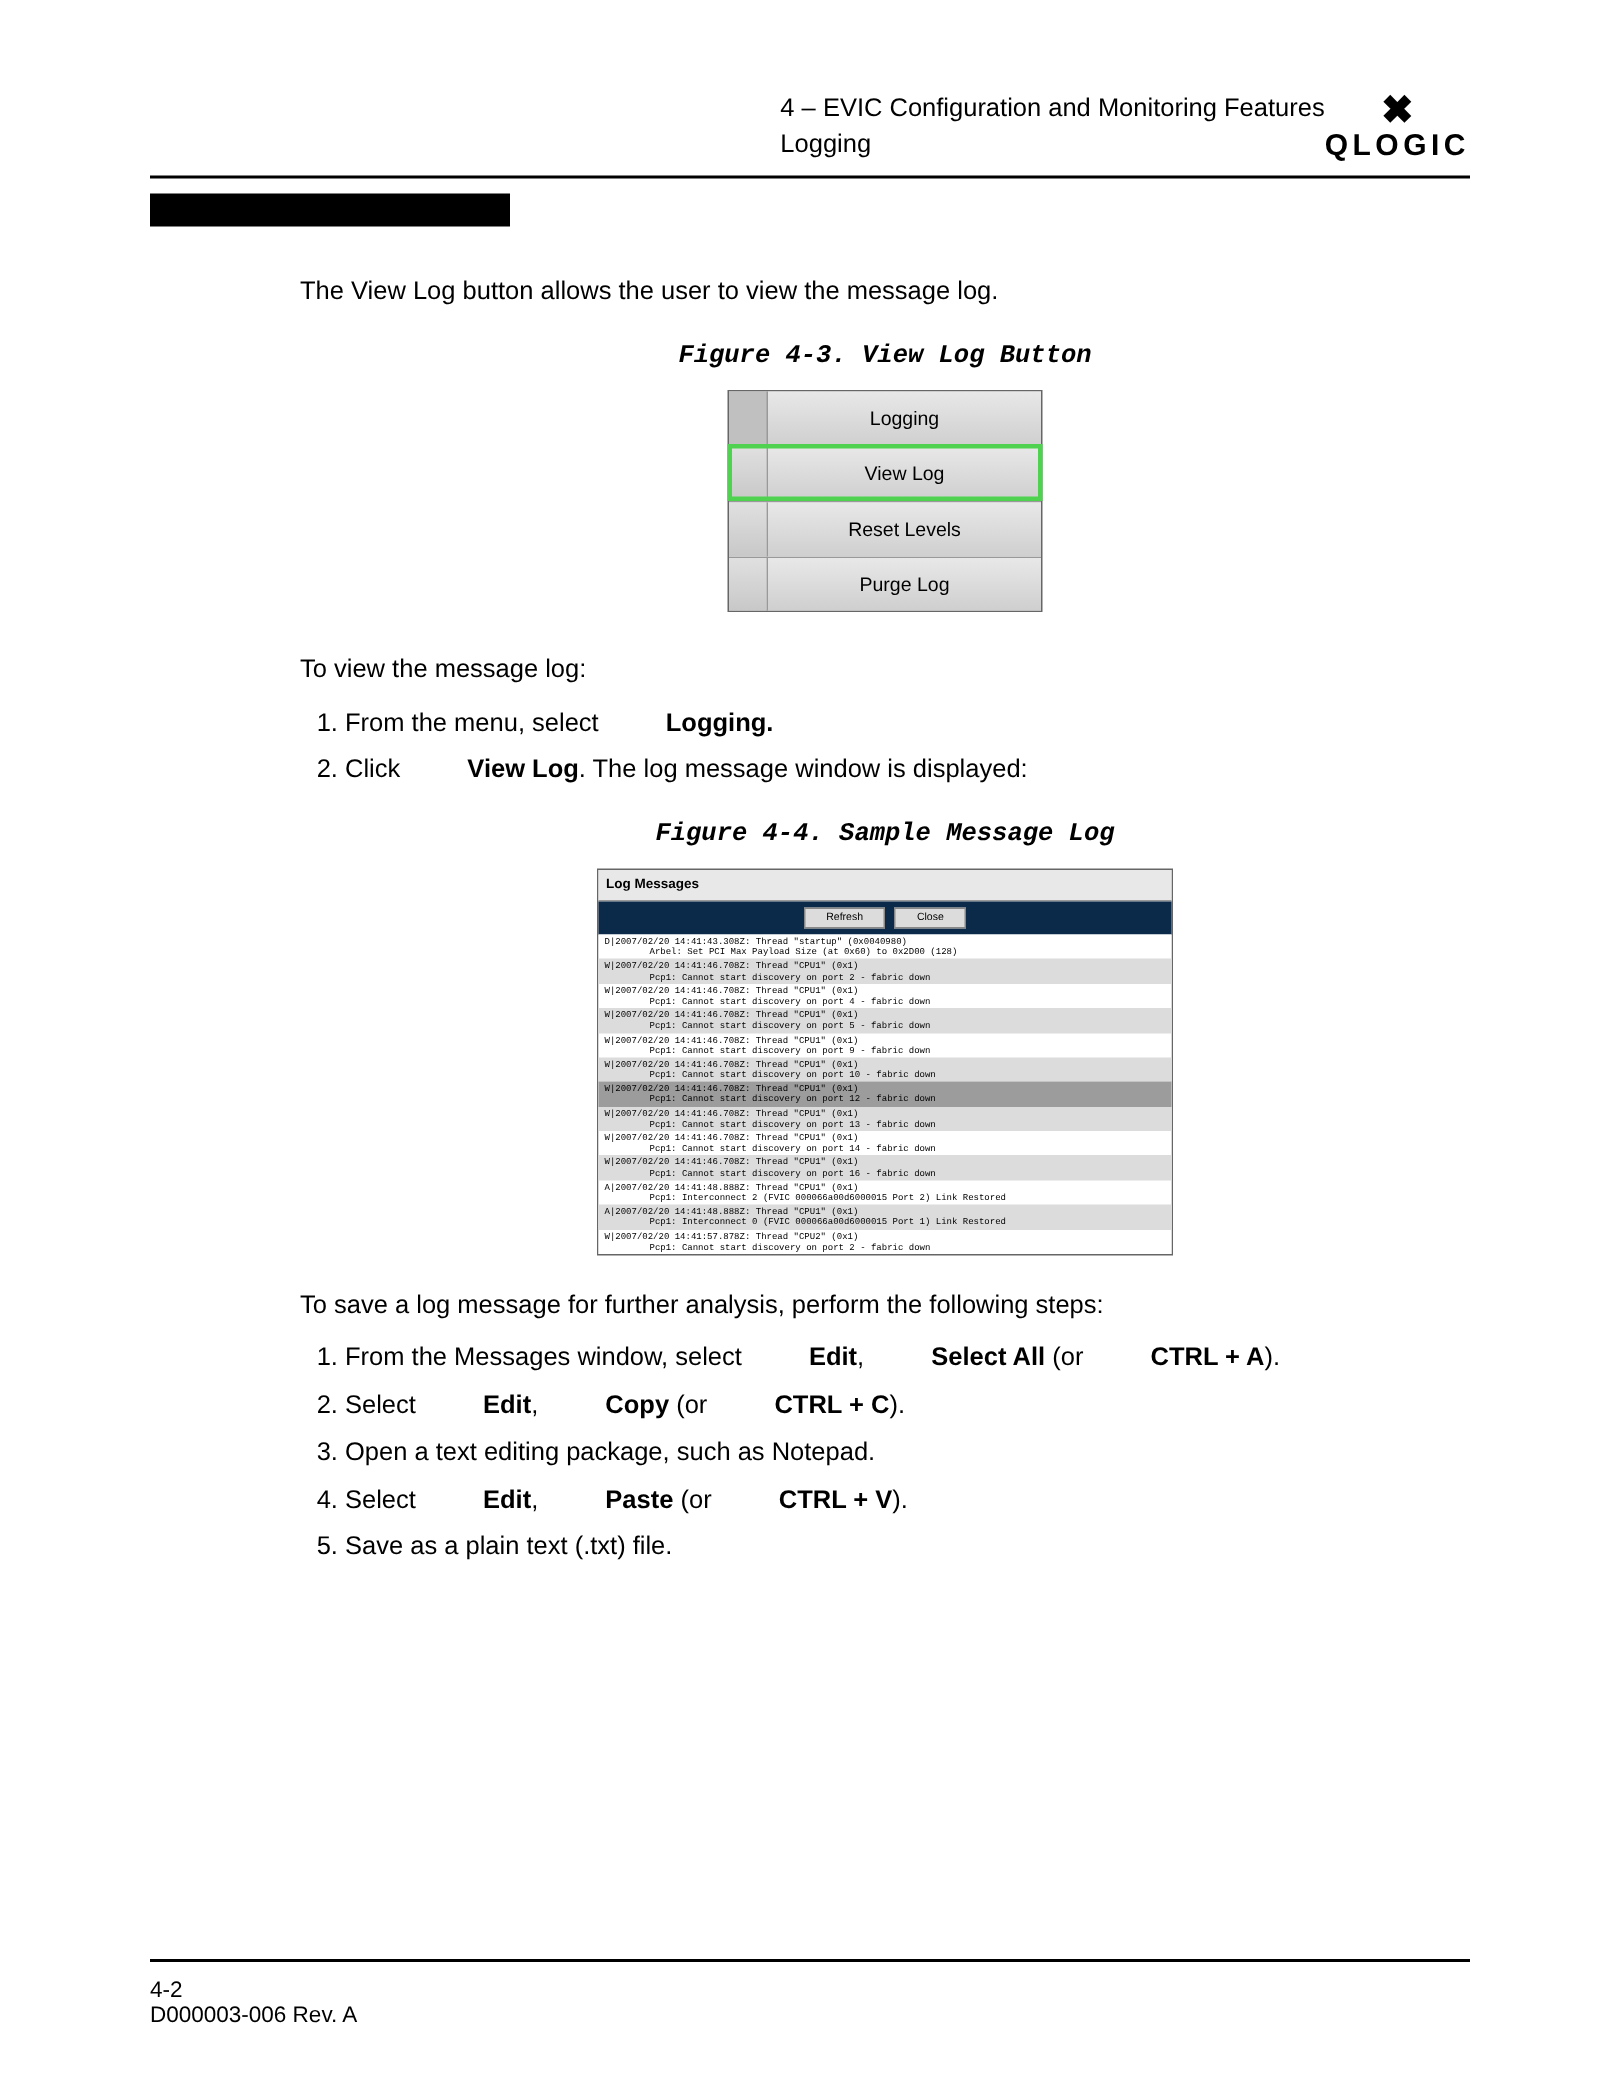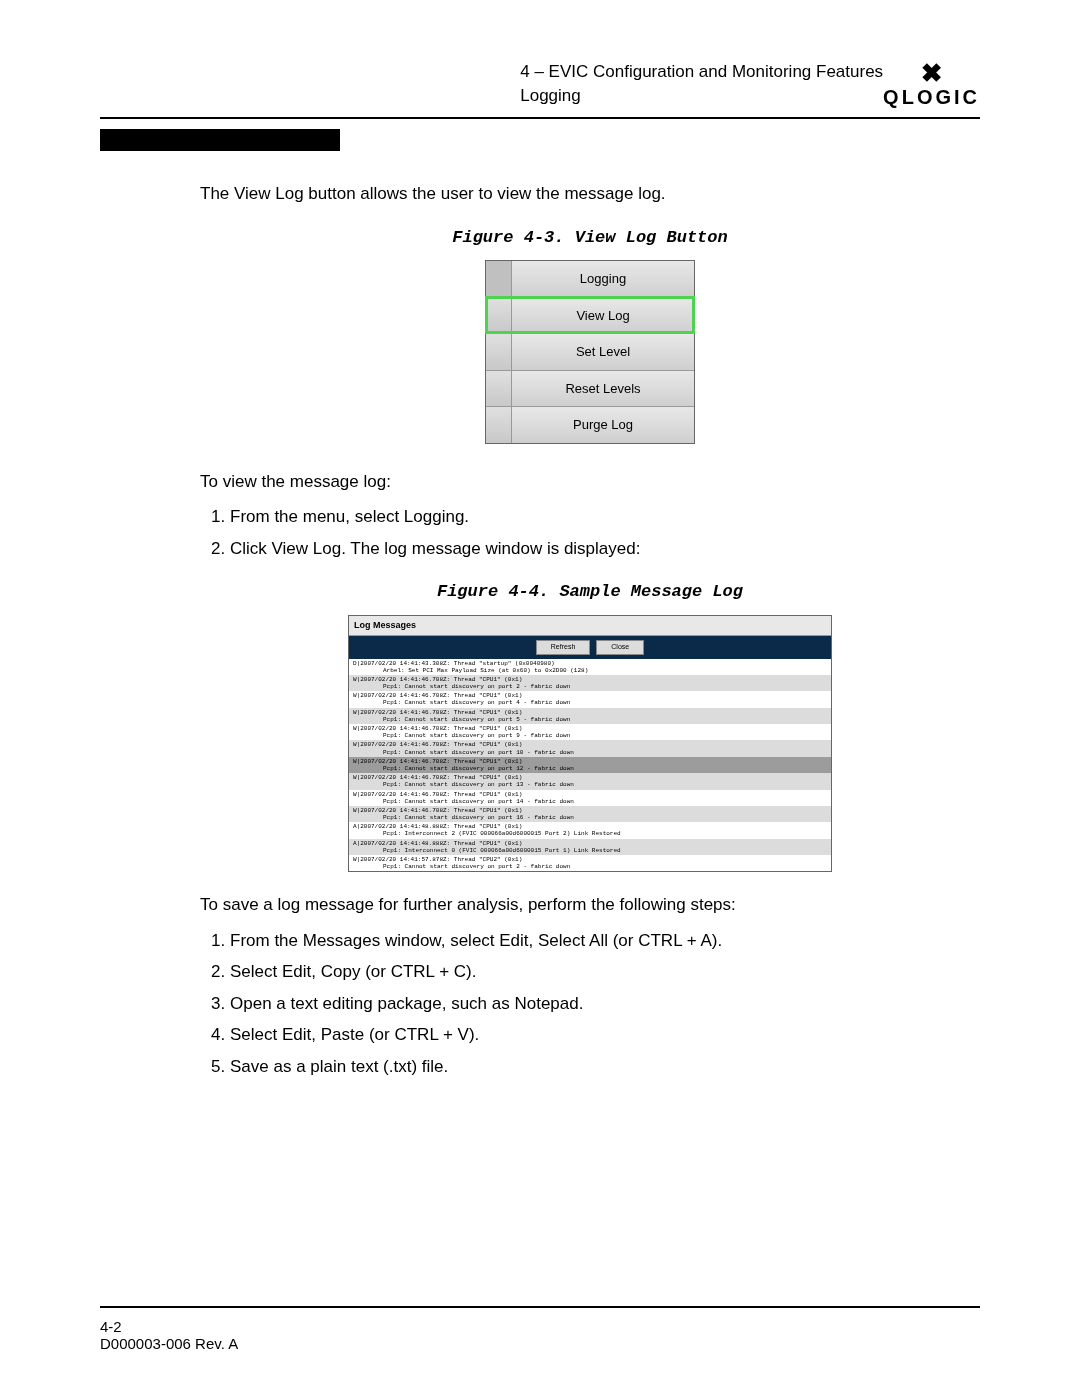"Set Level" div.menu-label { html: <div>Set Level</div> -> none }
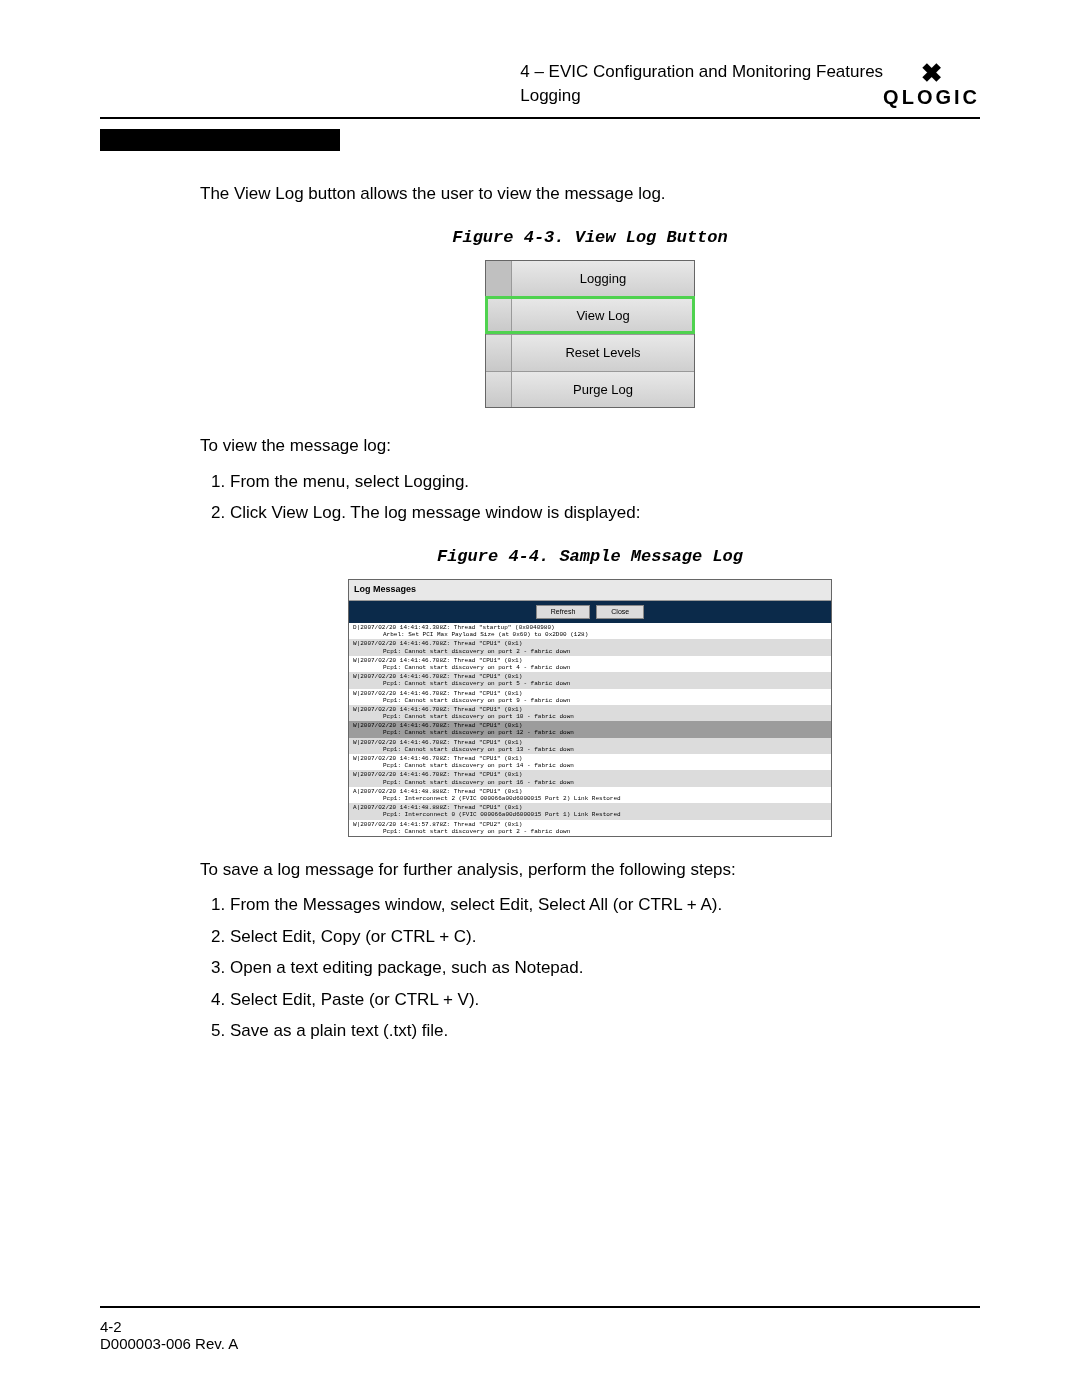"Logging." .b { font-weight: normal -> bold; margin-left: none -> 40px }
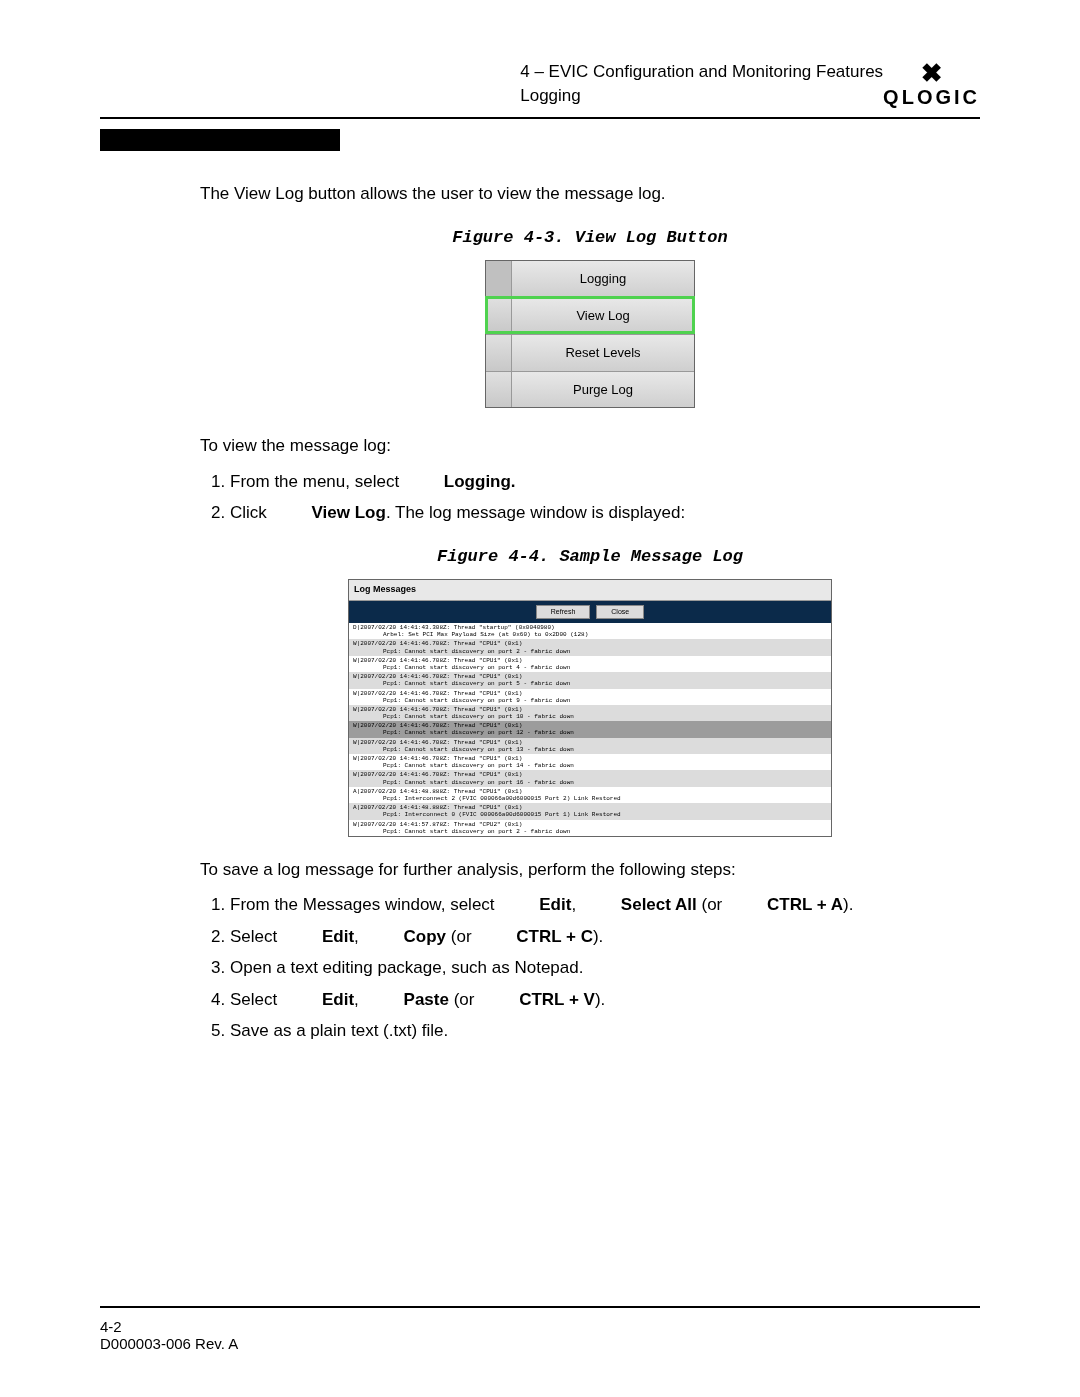"Log Messages" .log-figure { width: 484px -> 384px }
